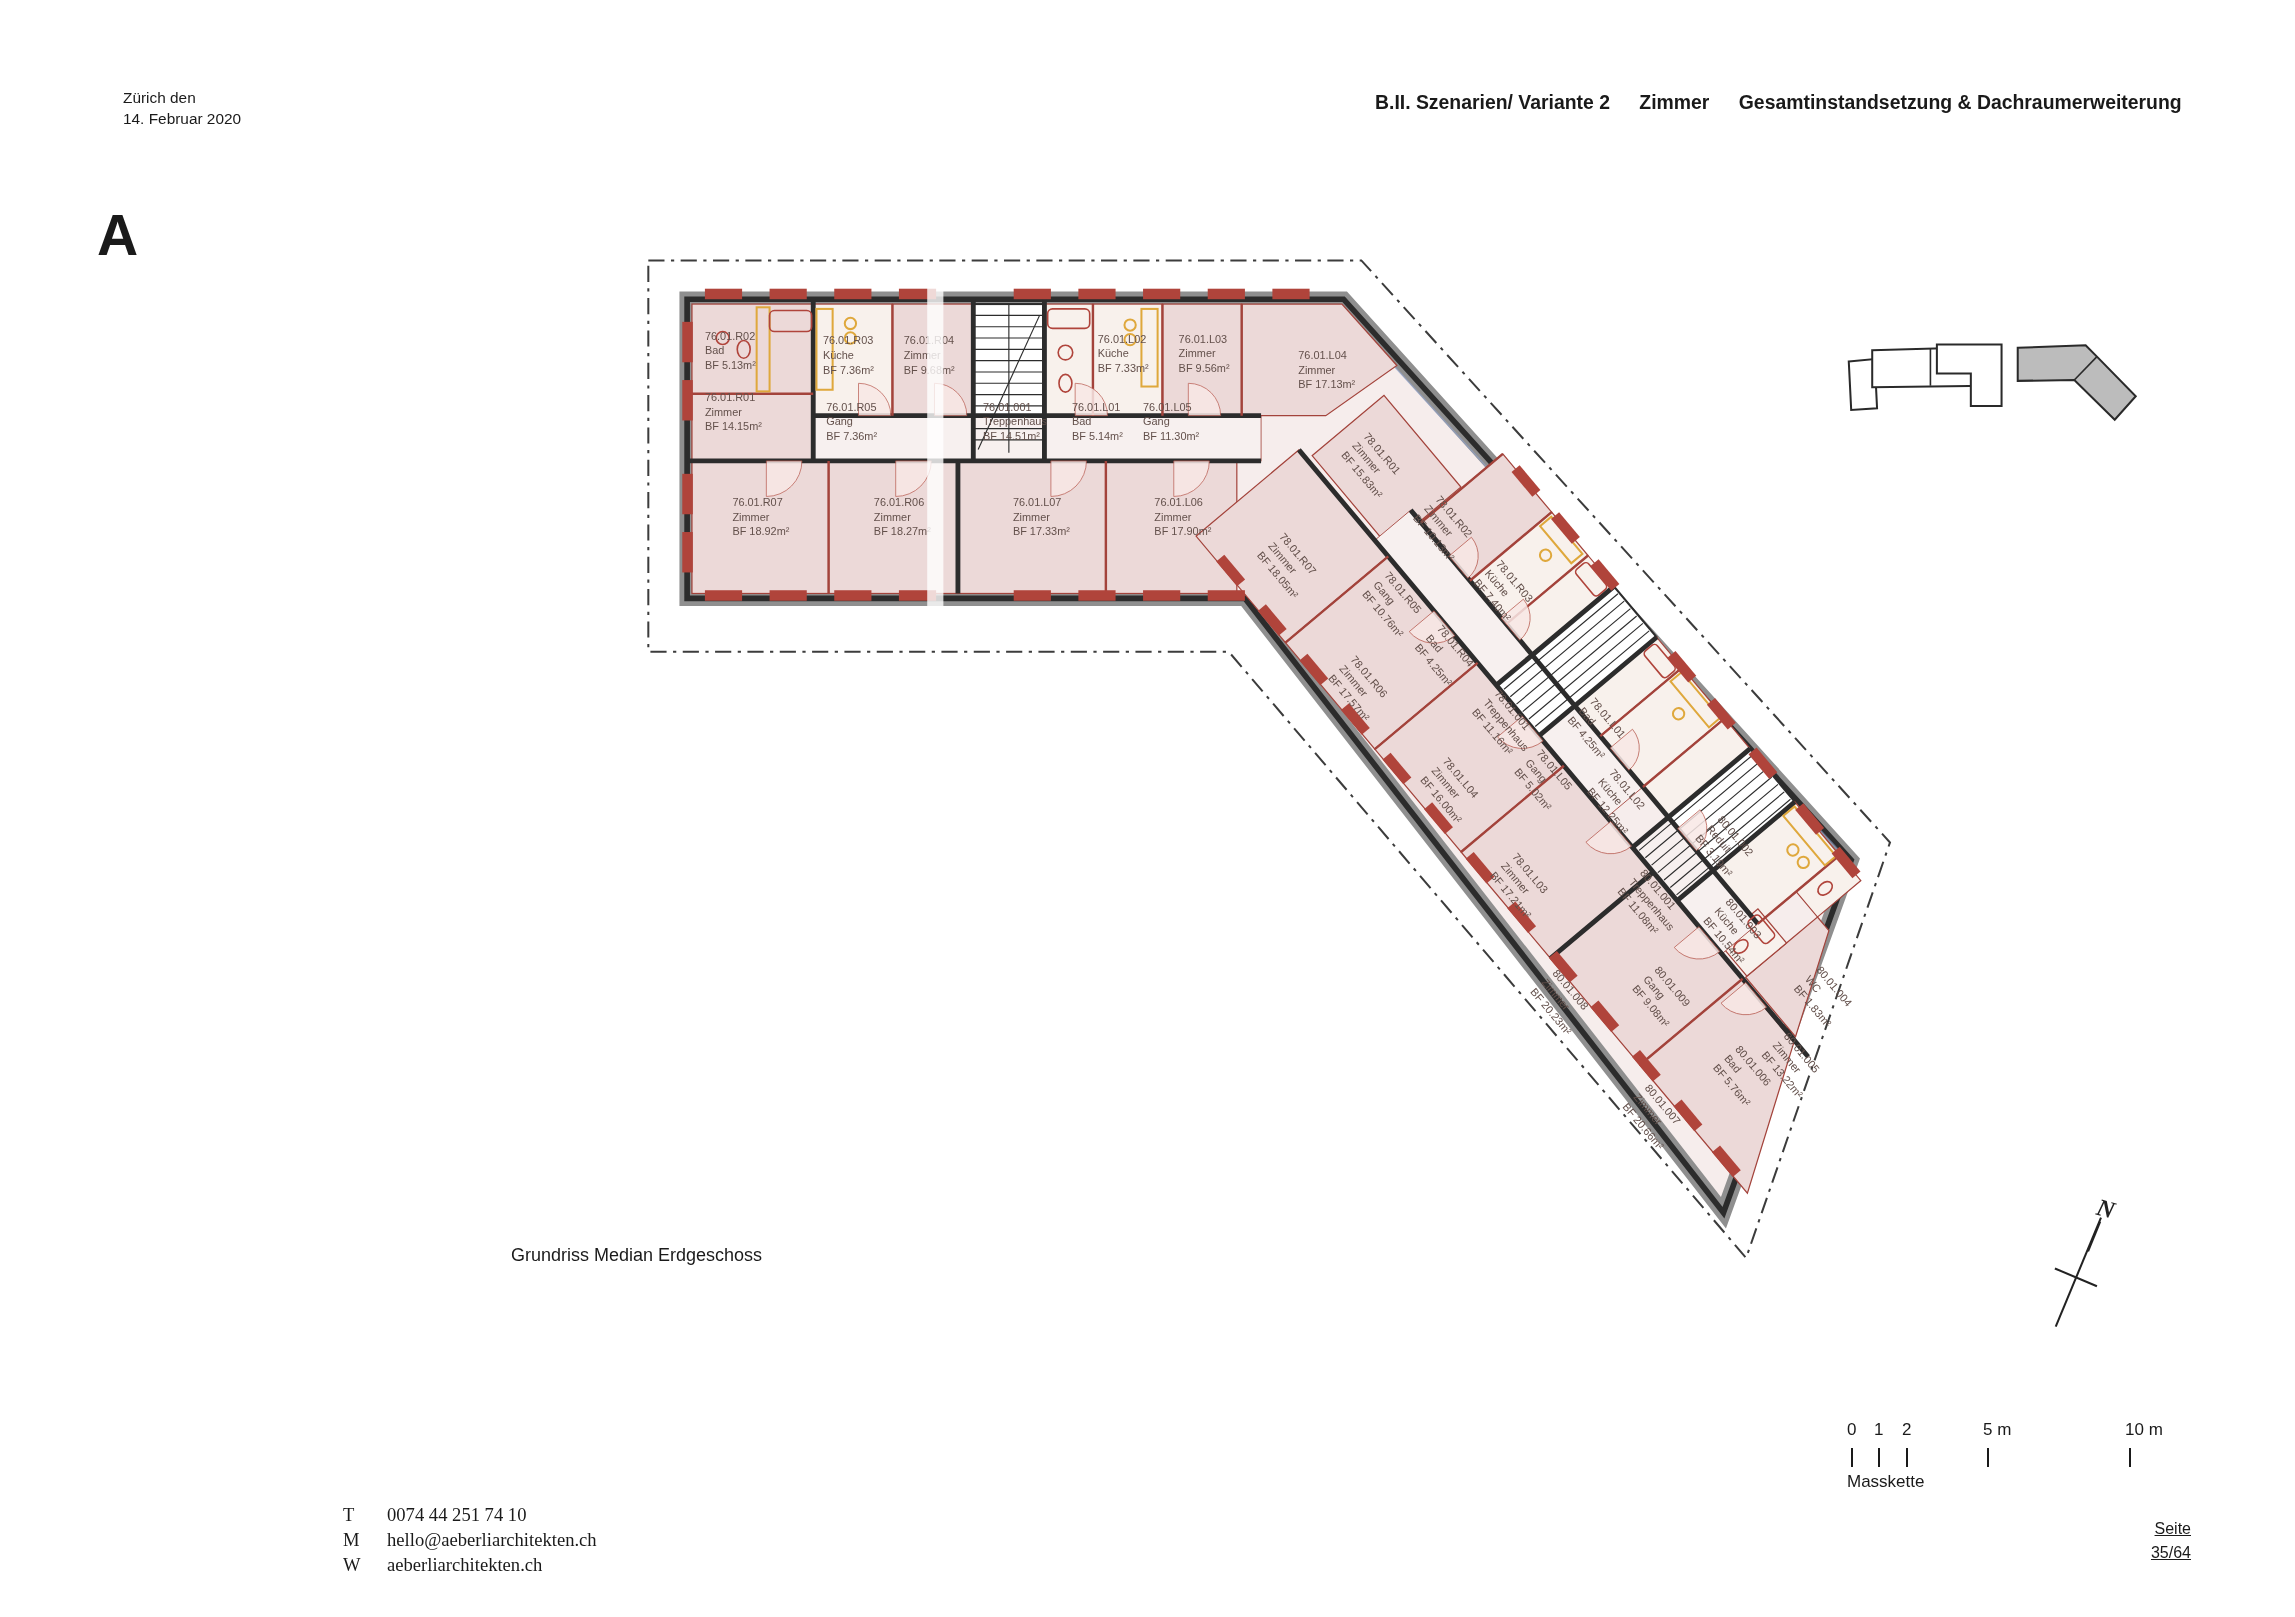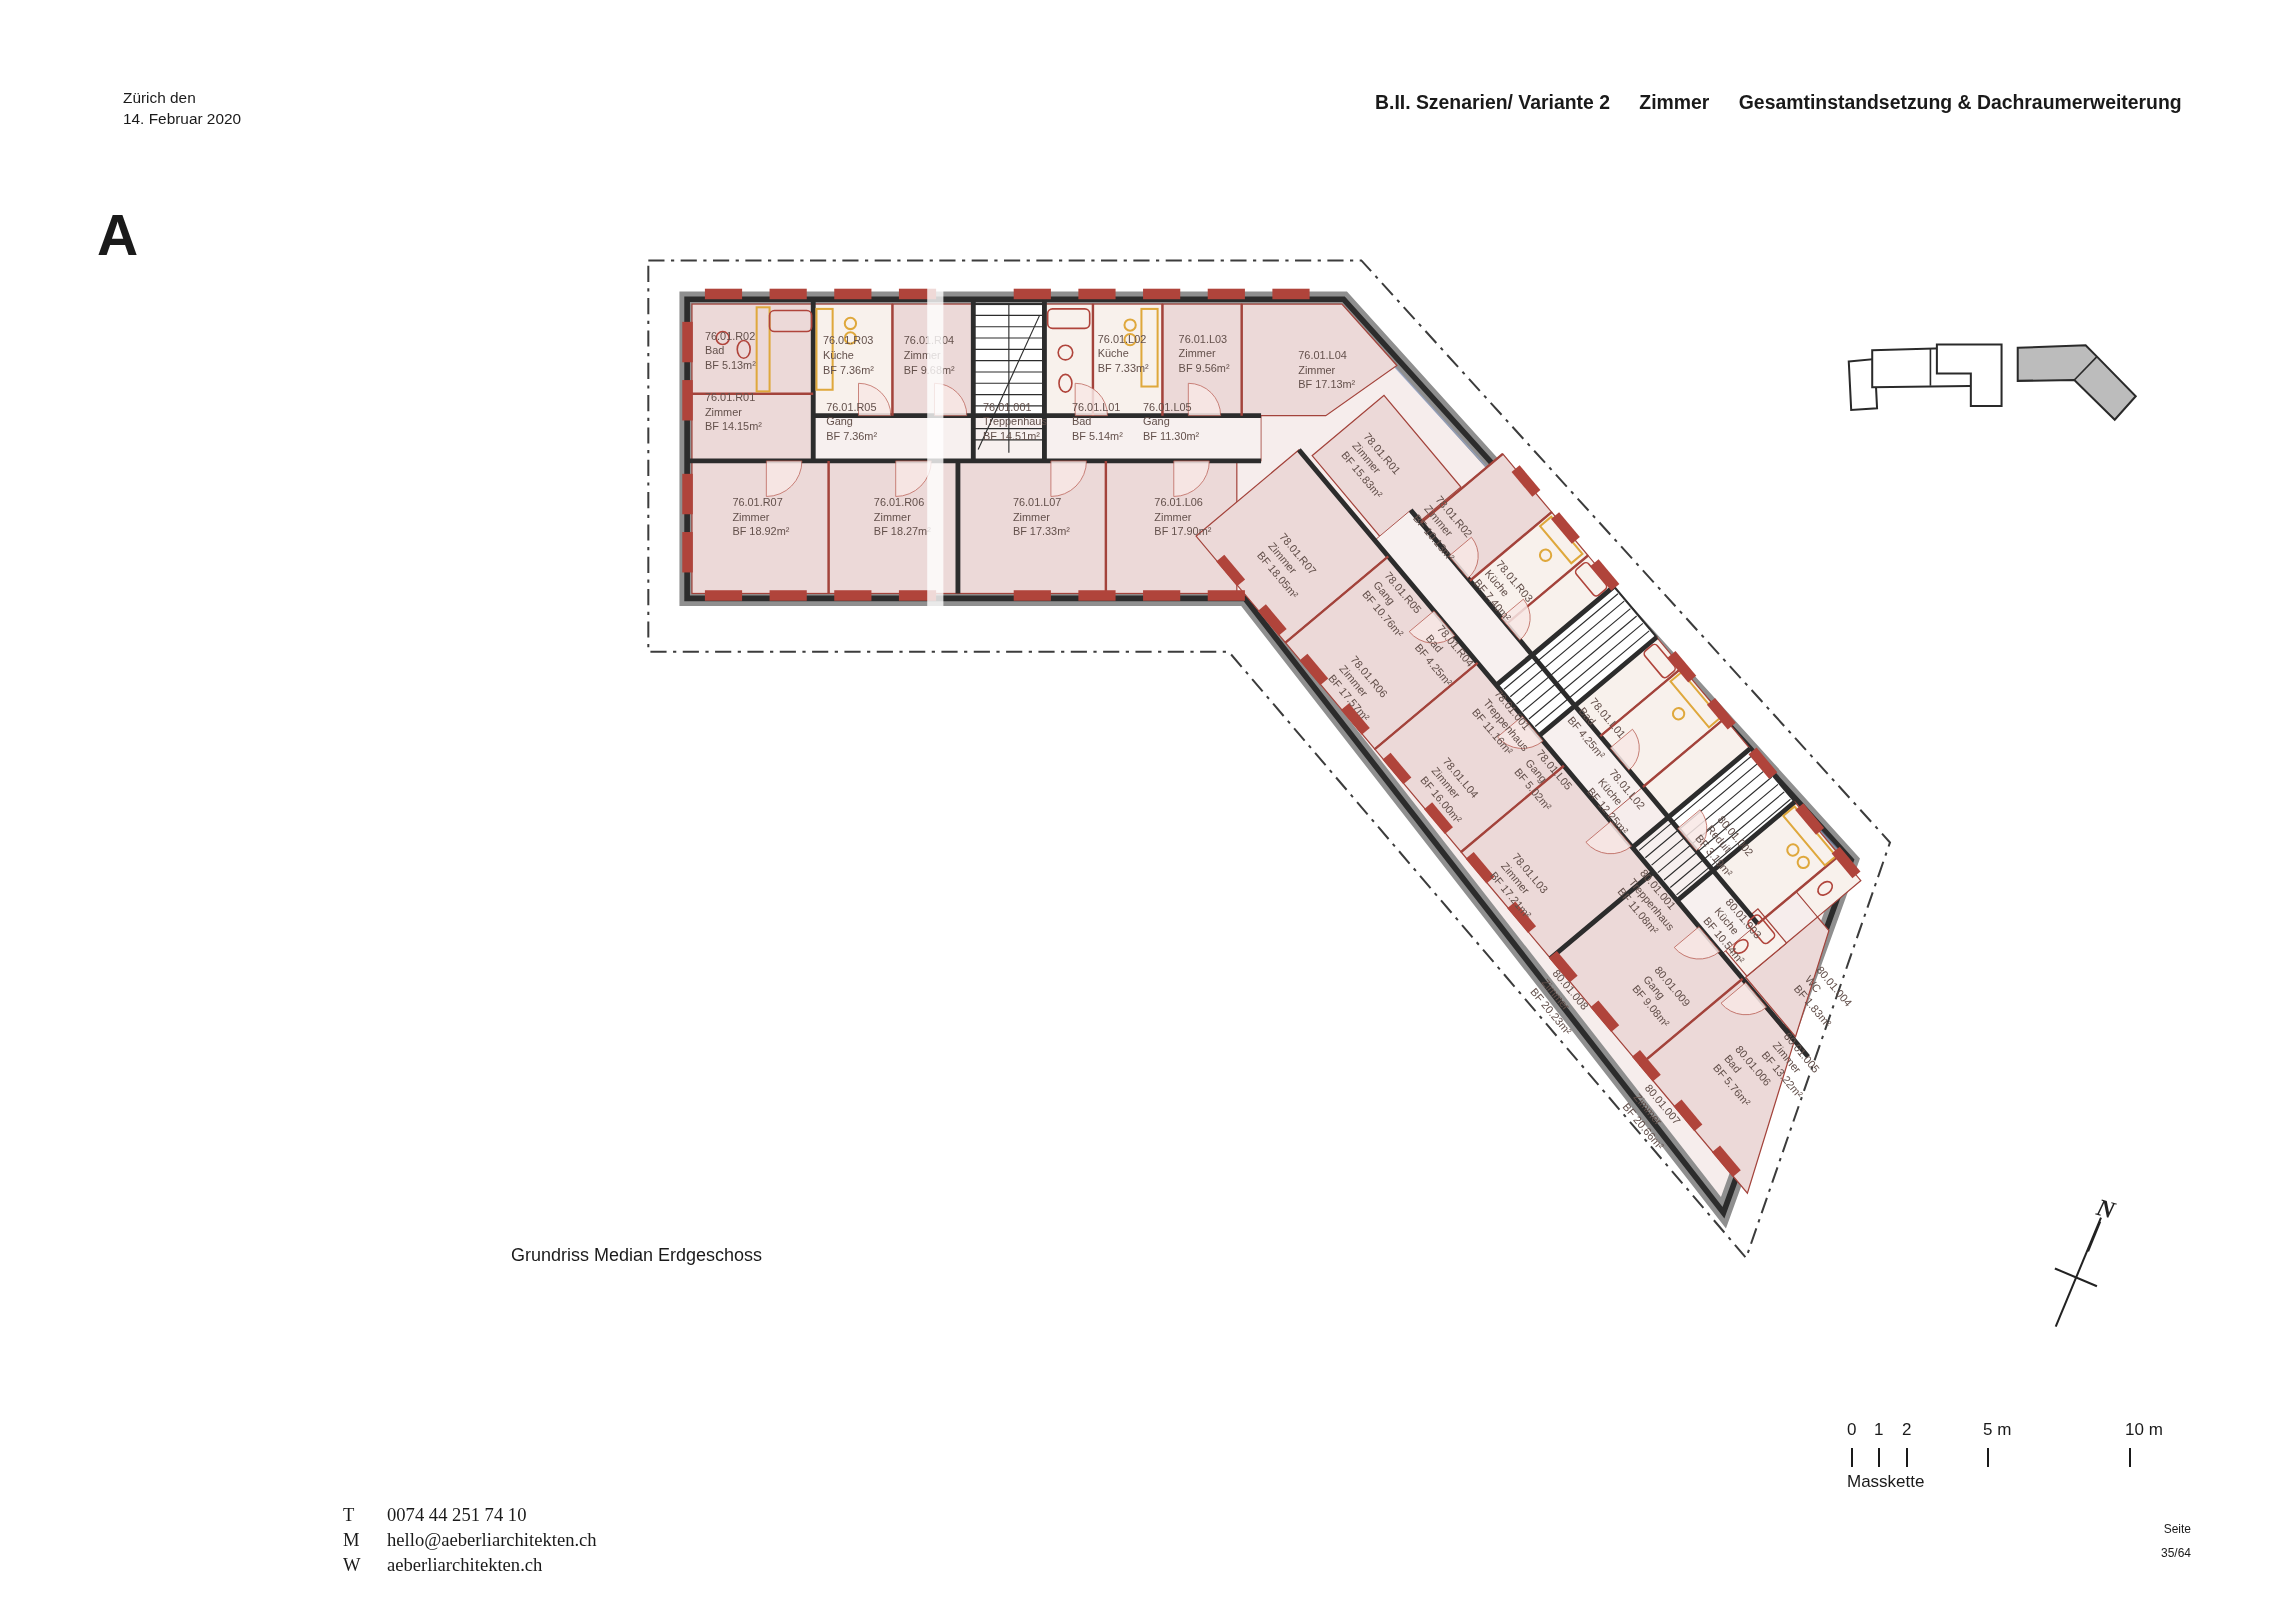"Seite" .page-num { font-size: 12px -> 16px; text-decoration: none -> underline }
